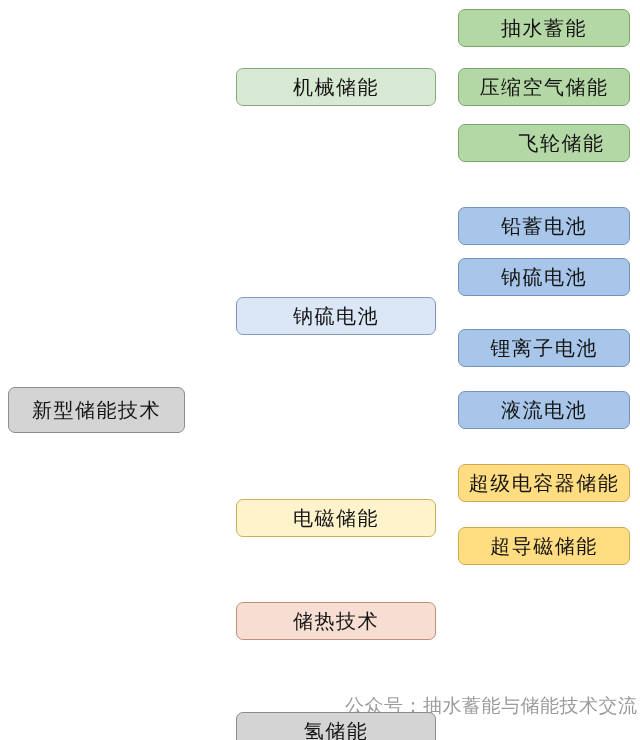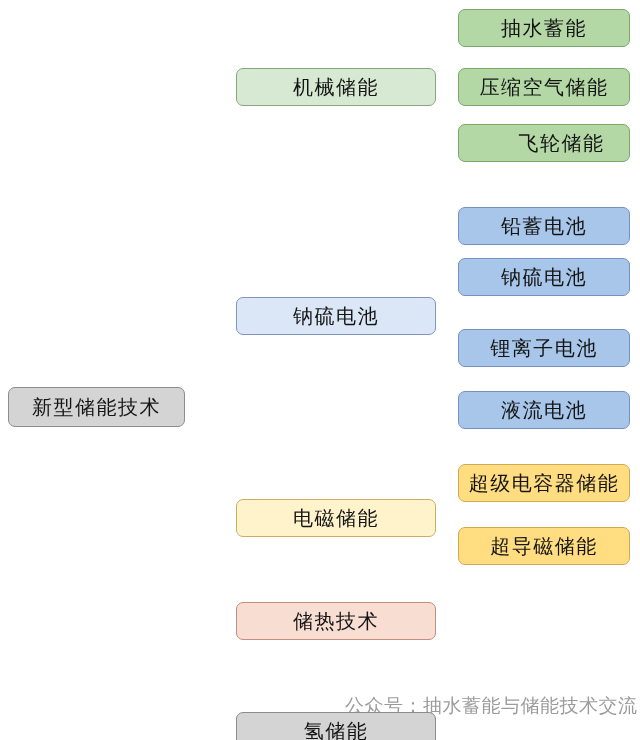"新型储能技术" .root { height: 40px -> 46px }
